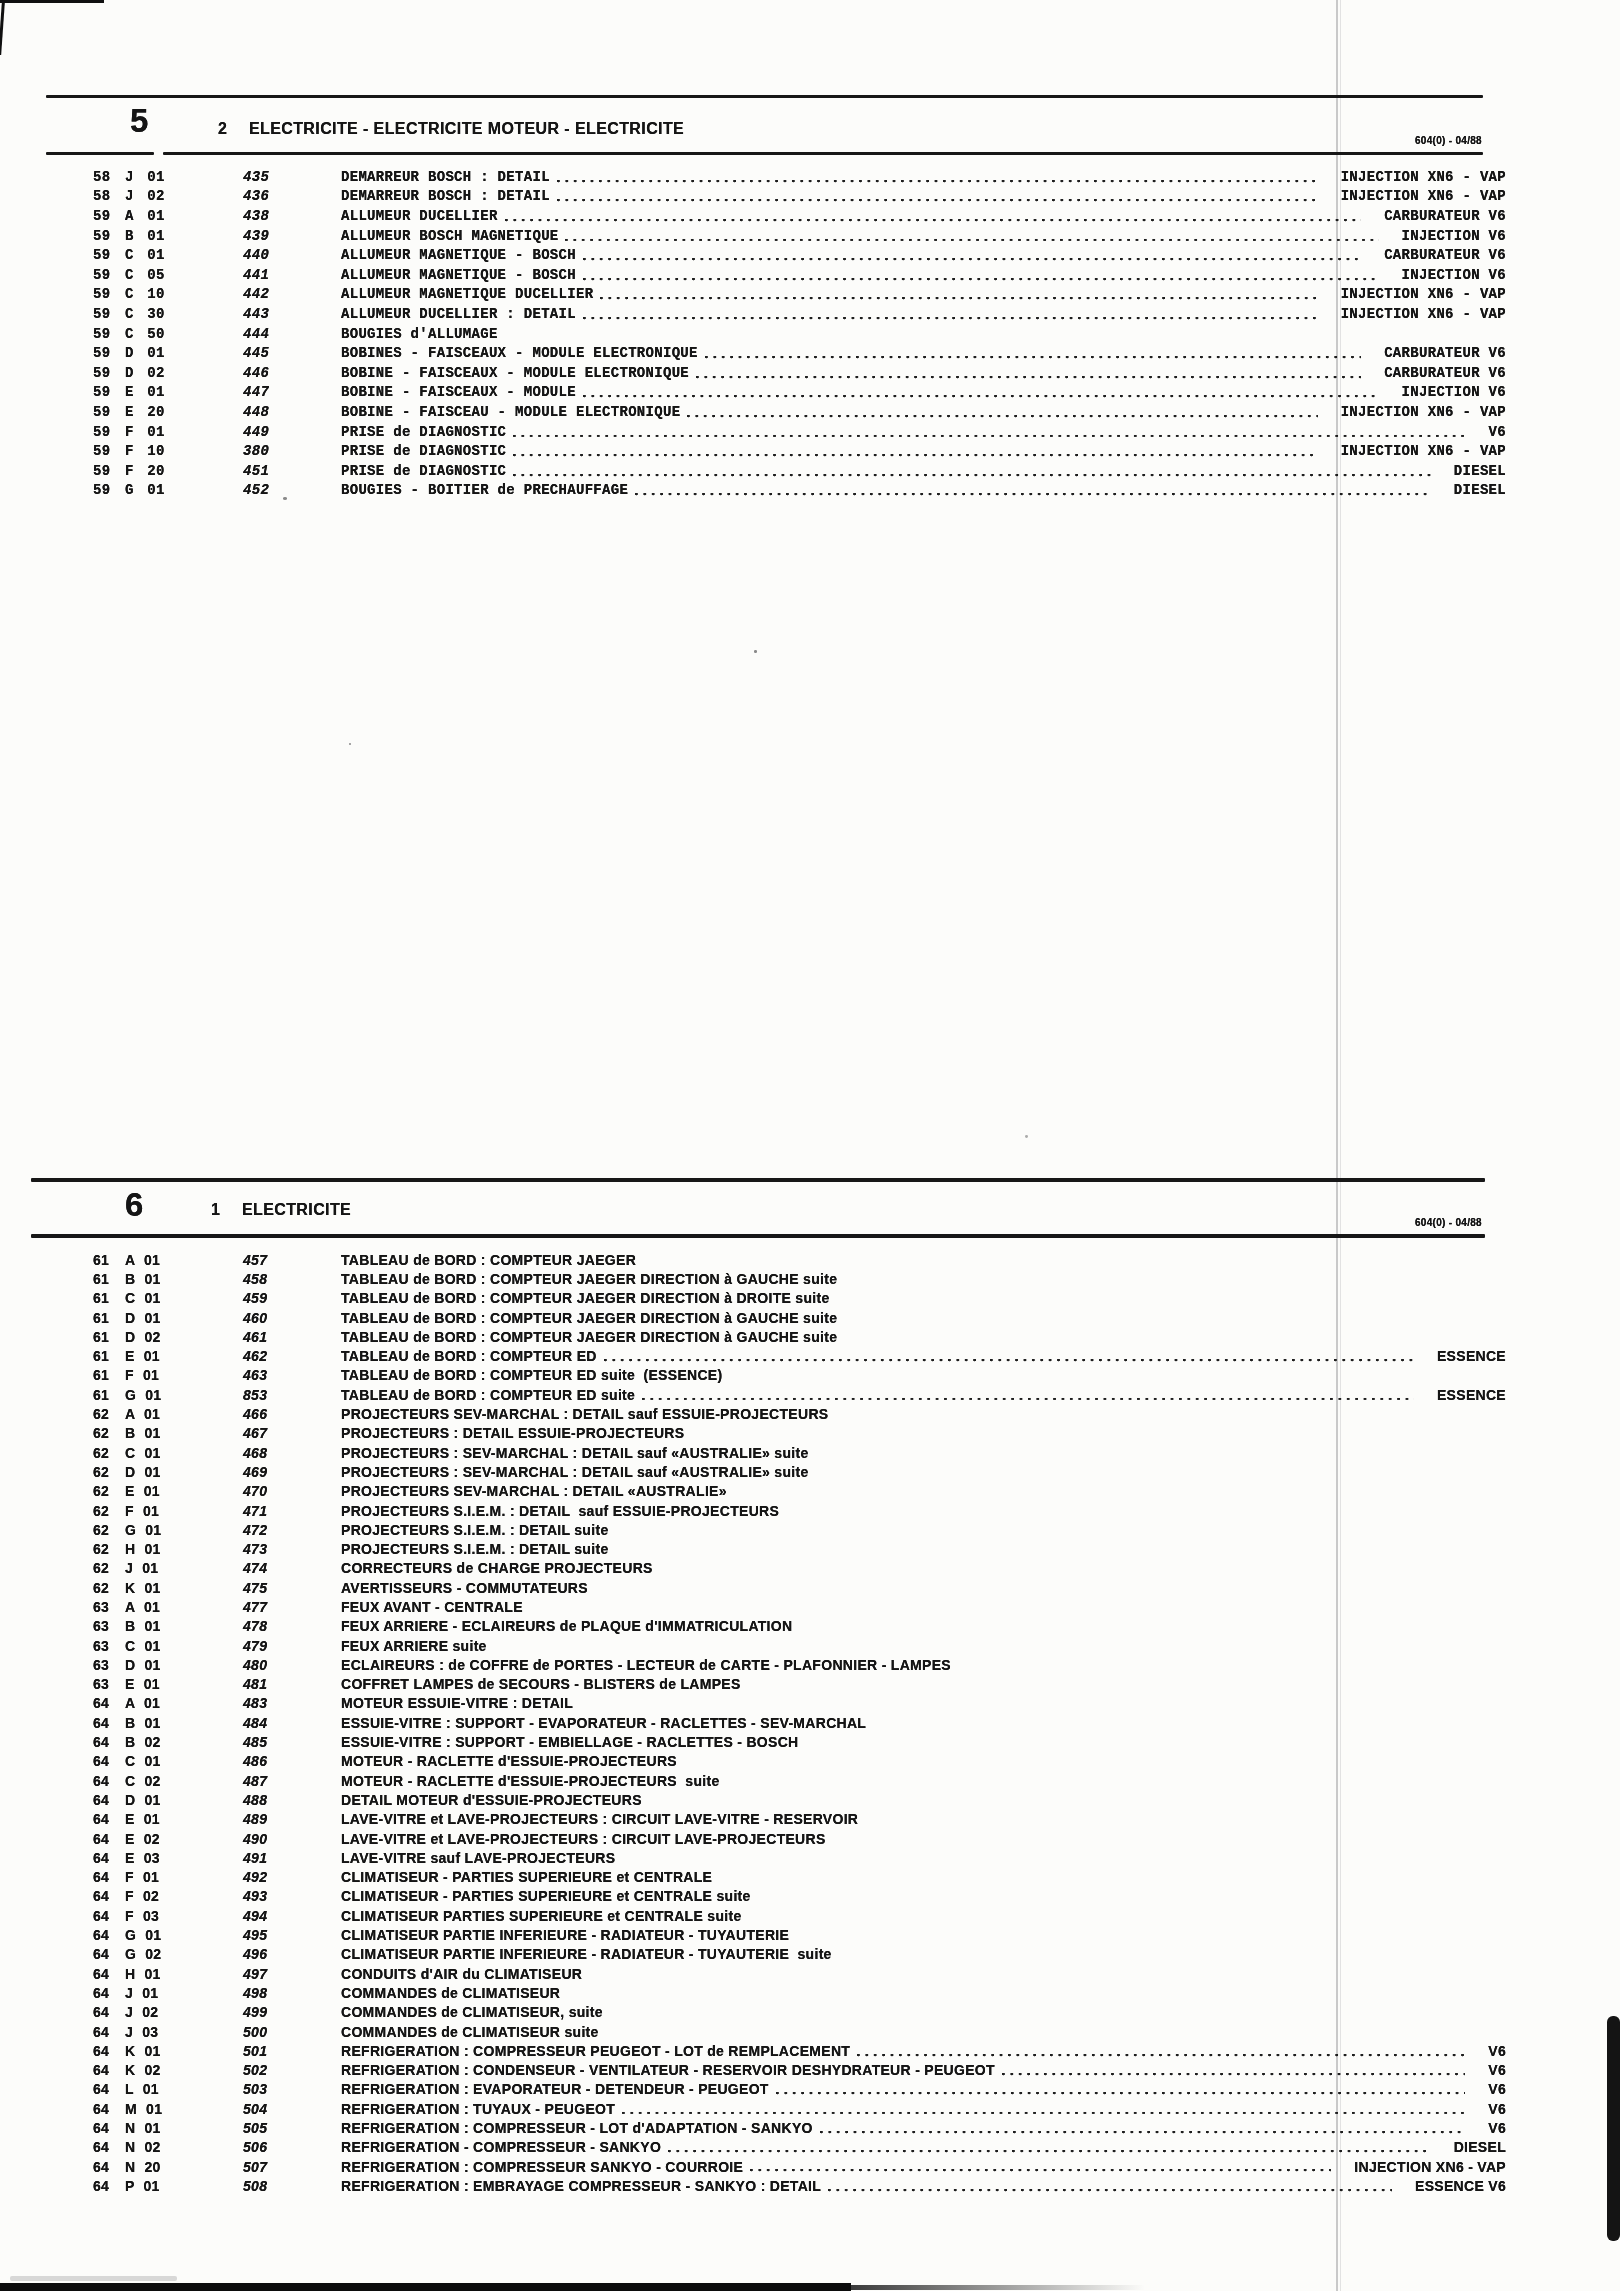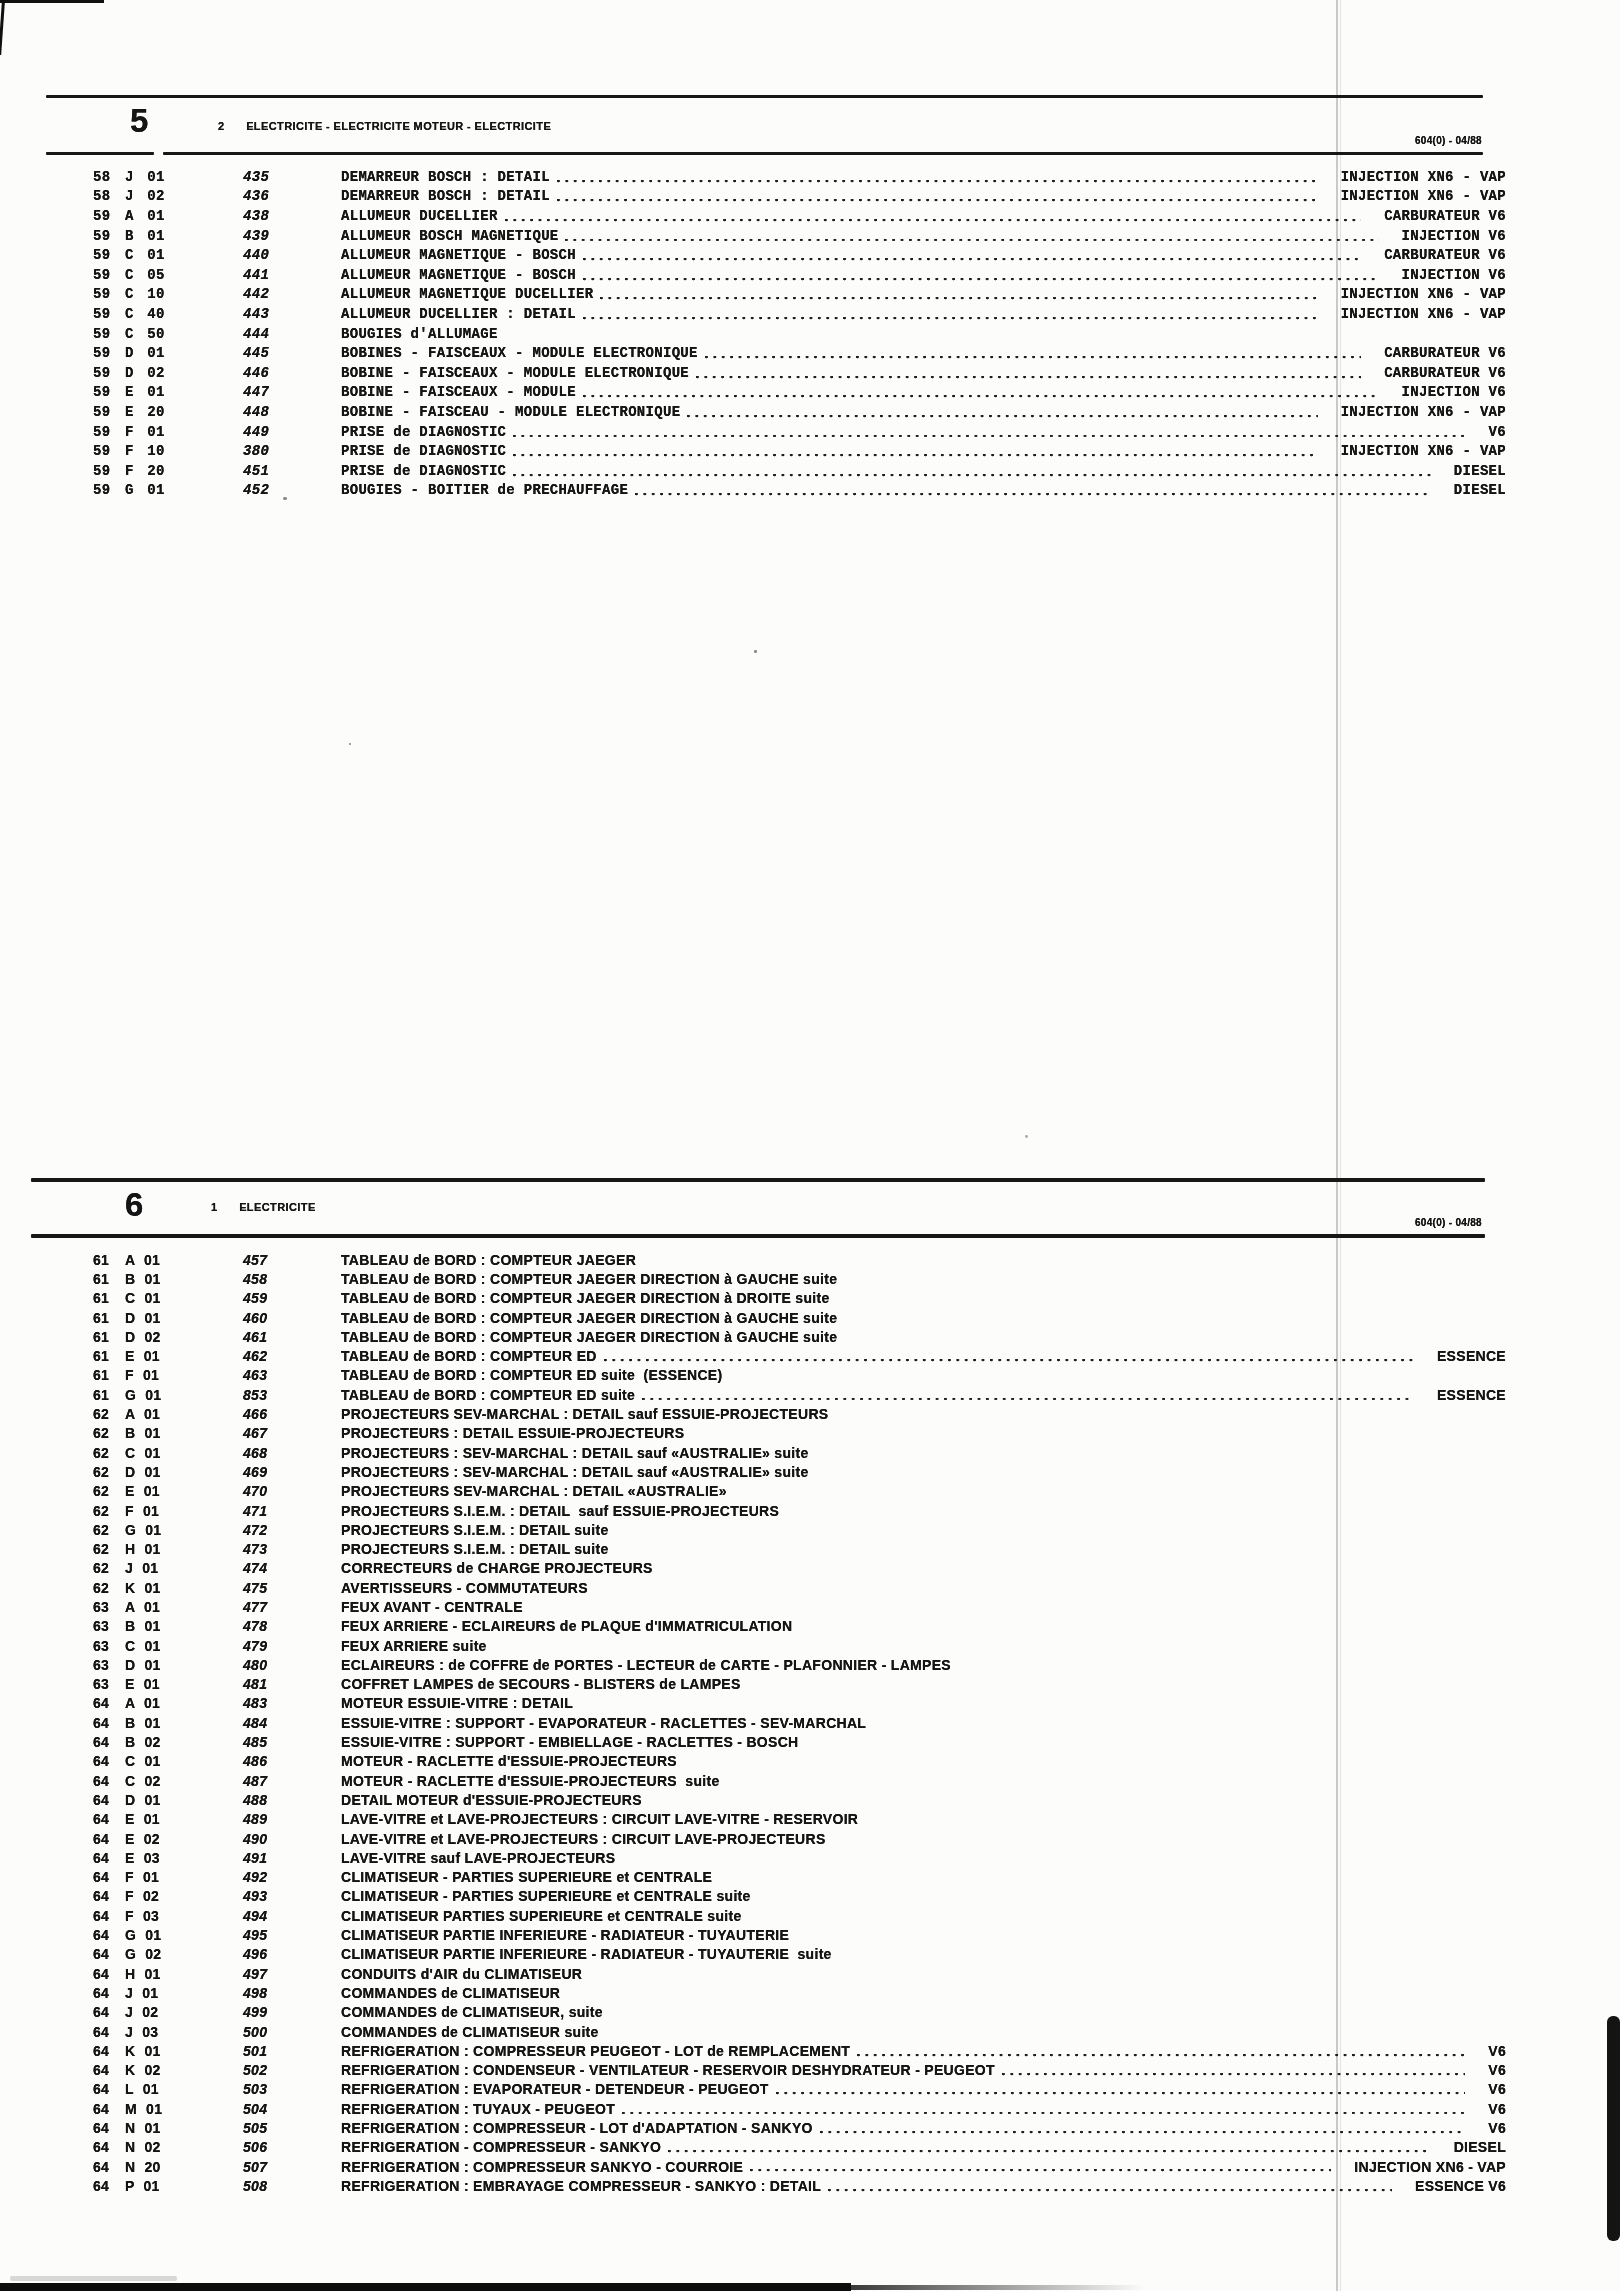"2 ELECTRICITE - ELECTRICITE MOTEUR" .sec-title { font-size: 11px -> 16px }
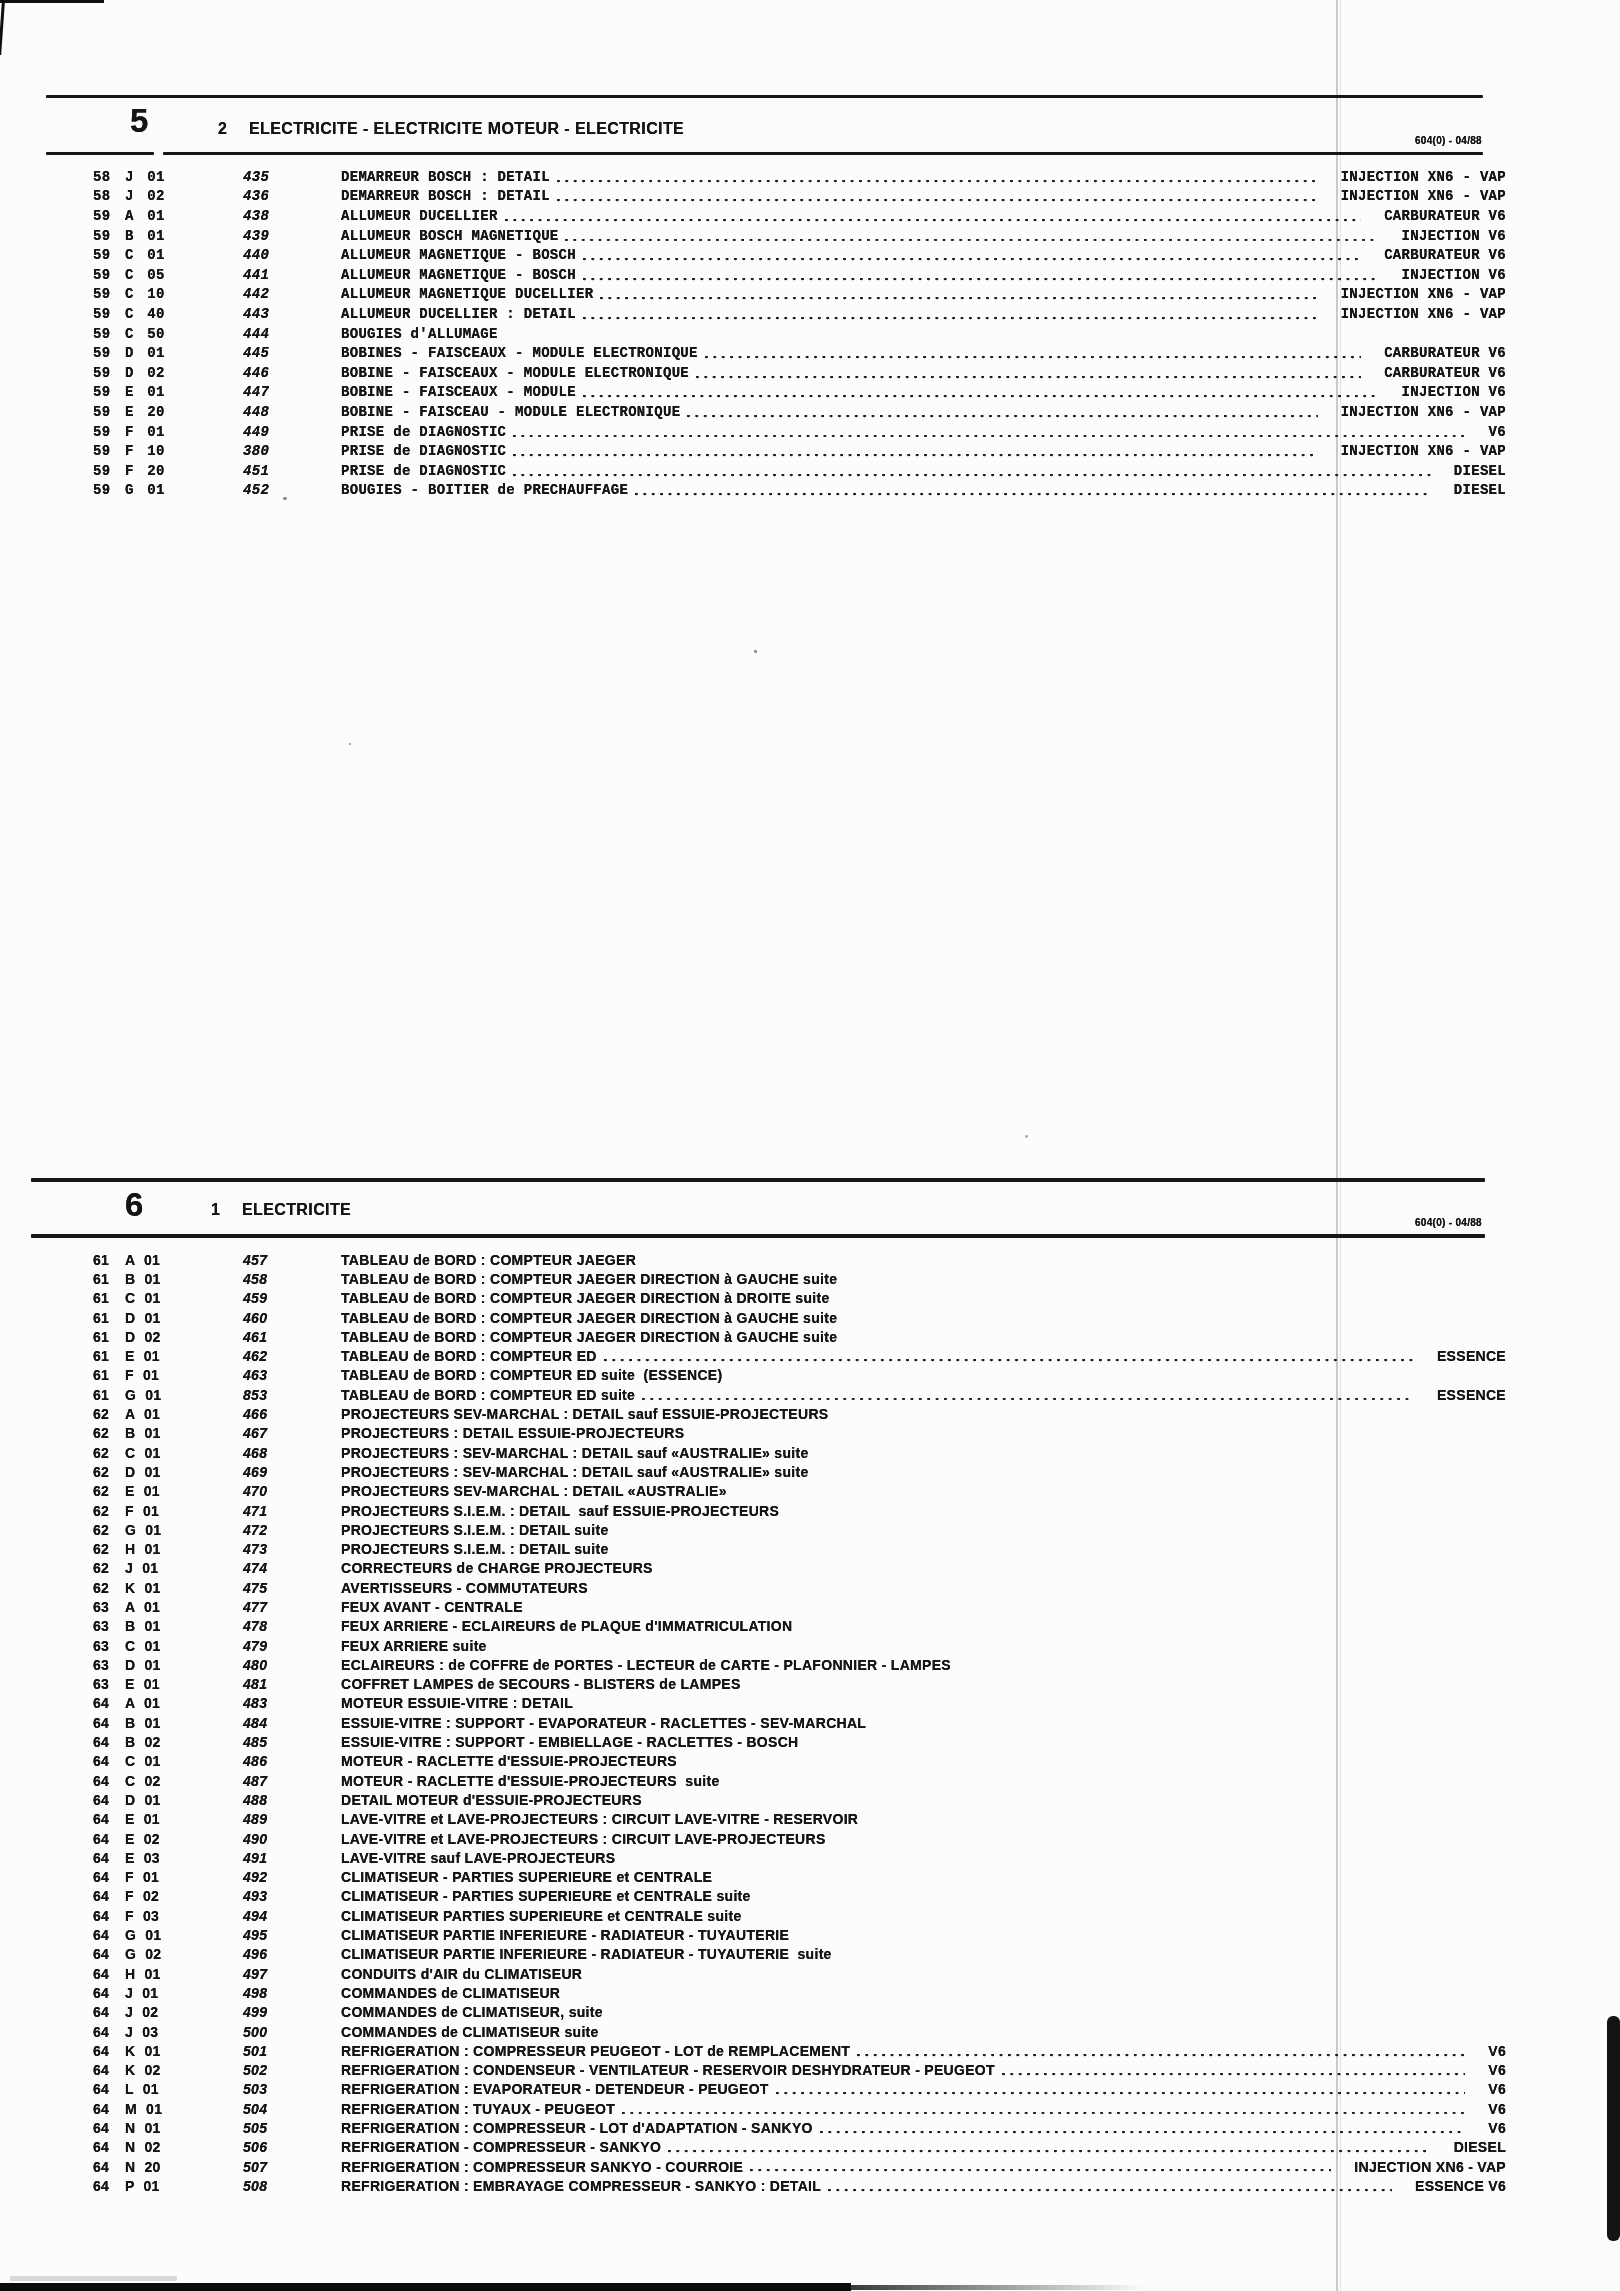"C 40" span.c-ref { text: 40 -> 30 }
